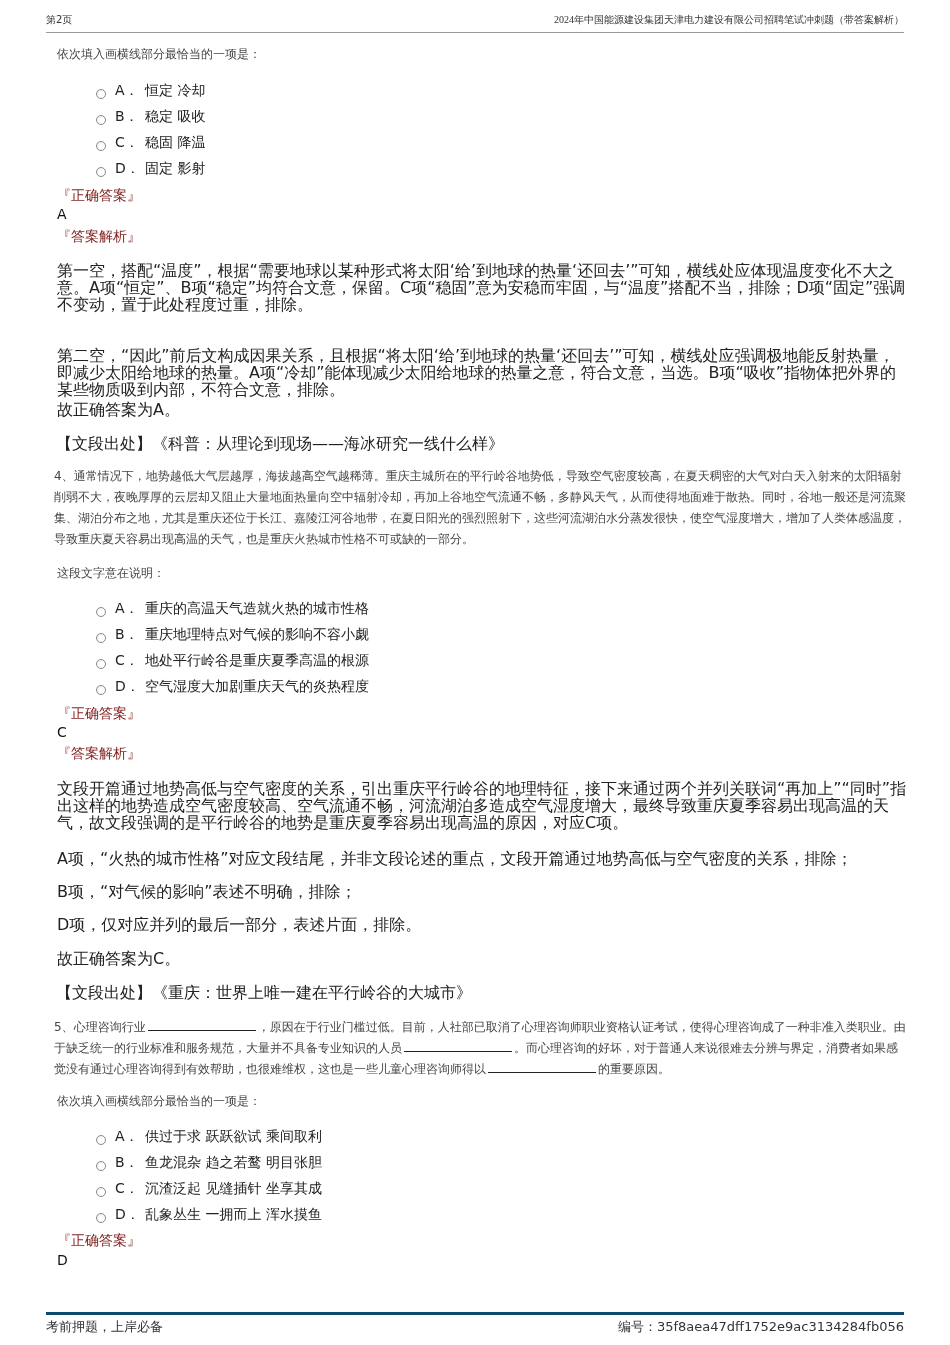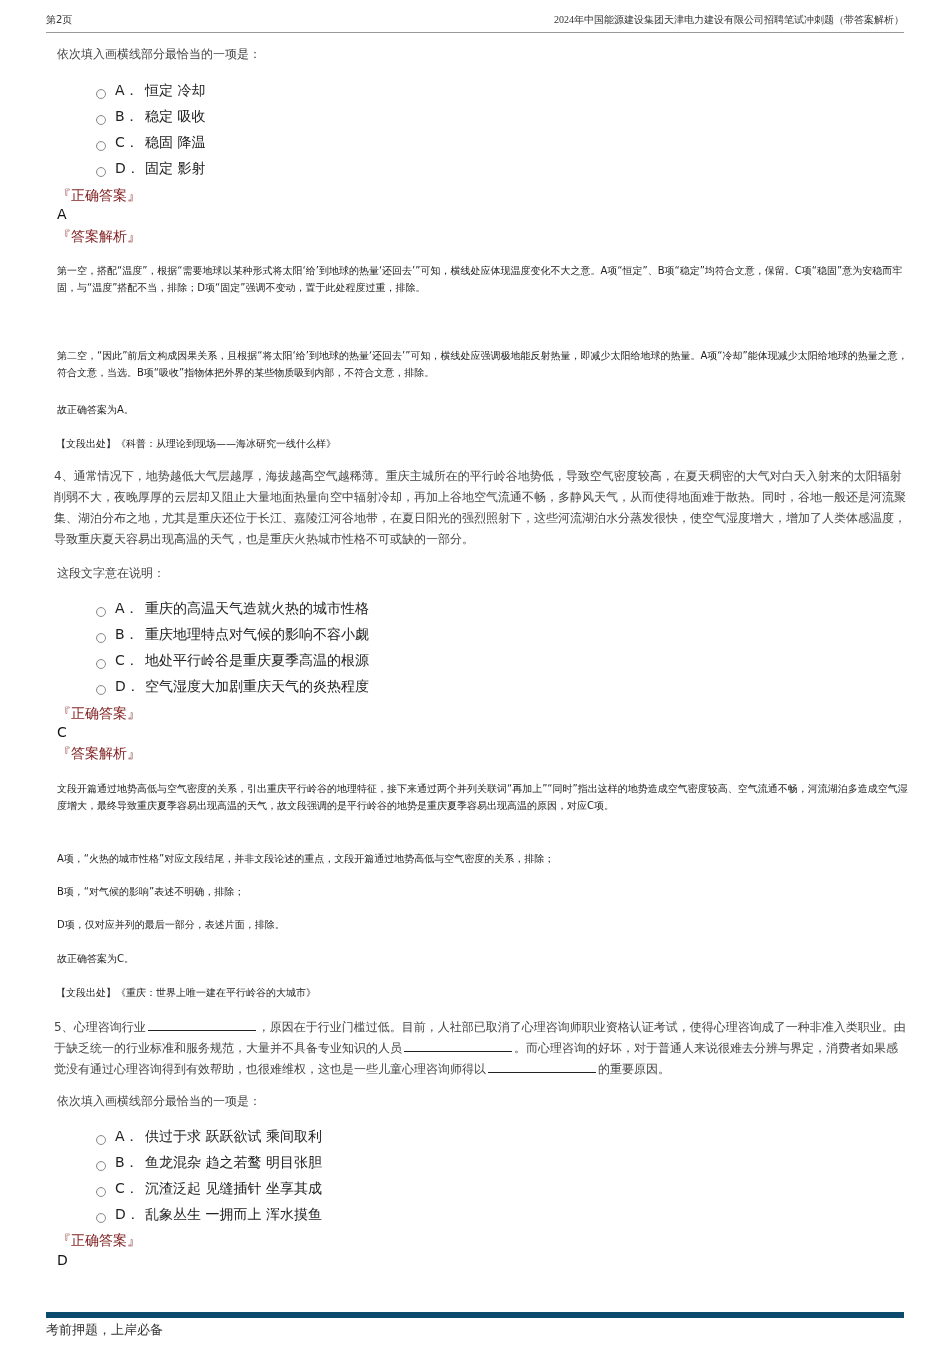"第一空，搭配“温度”，根据“需要地球以某种形式将太阳‘给’到地球的热量‘还回去’" .para { font-size: 10px -> 16px }
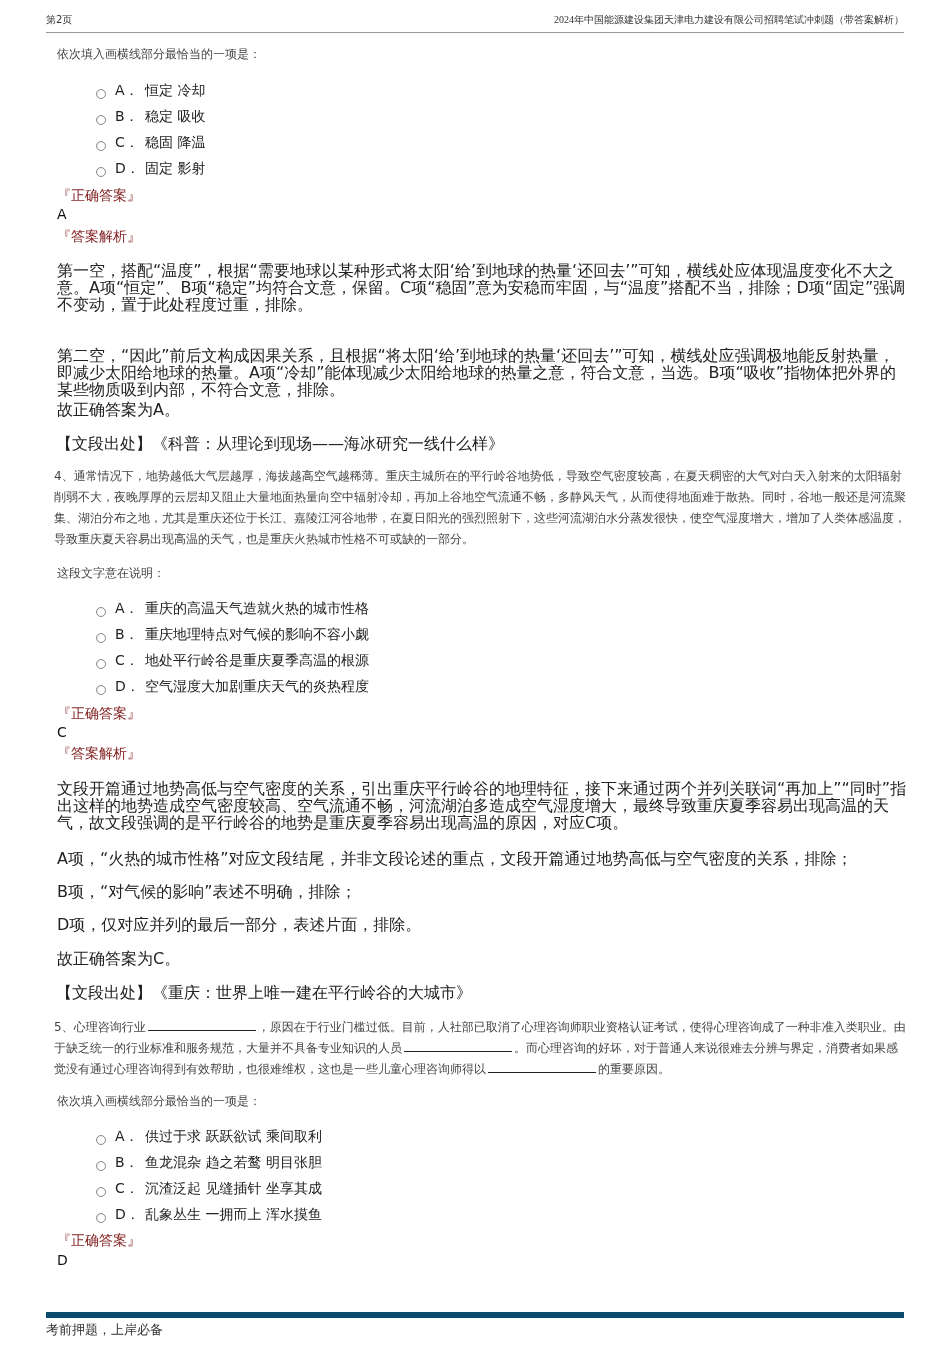"考前押题，上岸必备" .footer { border-top: 6px solid #0c4a6e -> 3px solid #0c4a6e }
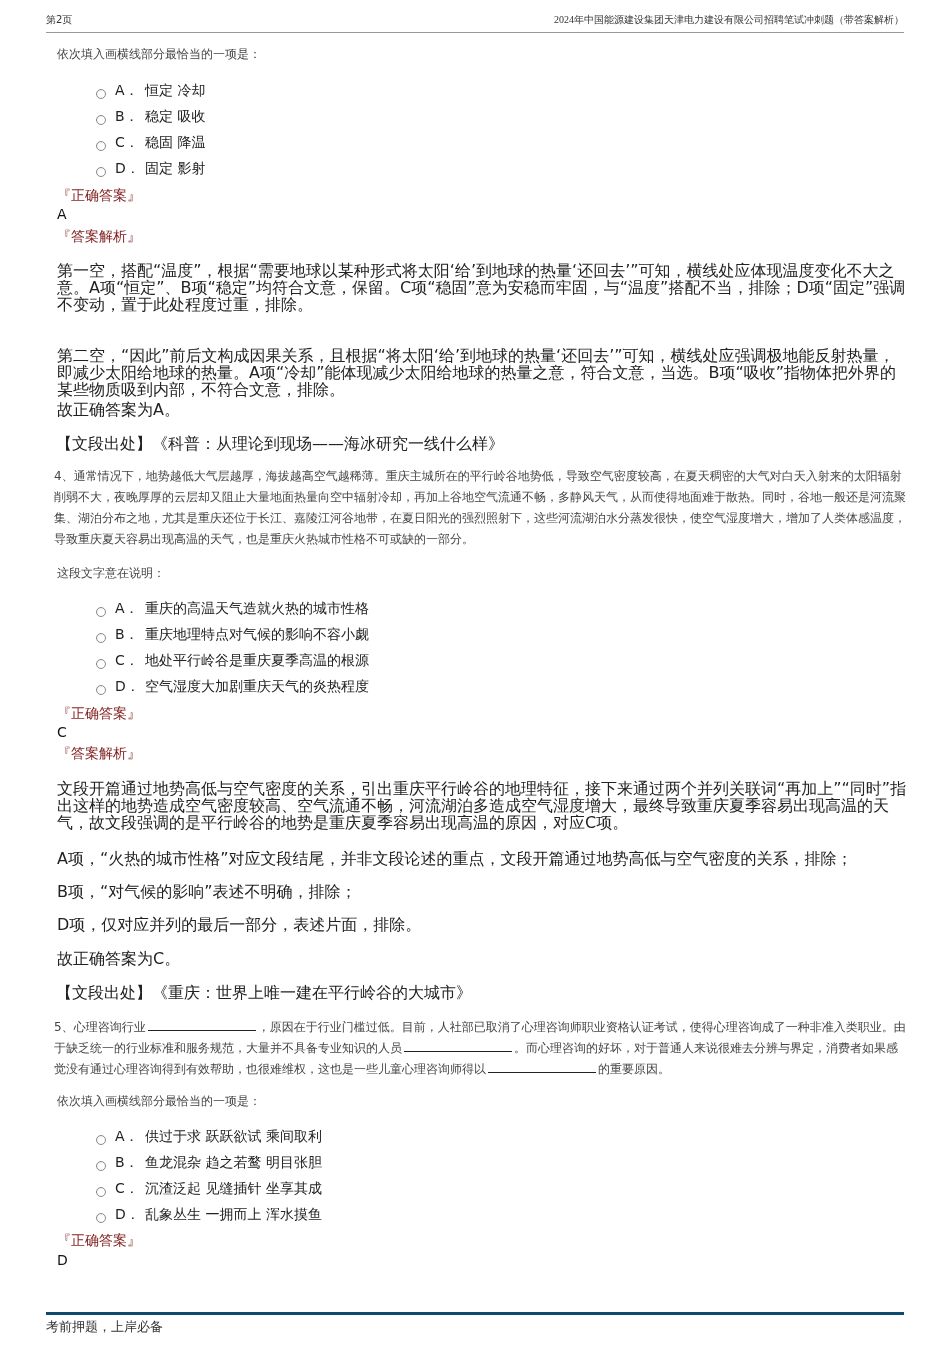"编号：35f8aea47dff1752e9ac3134284fb056" span.right { html: none -> <span>编号：35f8aea47dff1752e9ac3134284fb056</span> }
